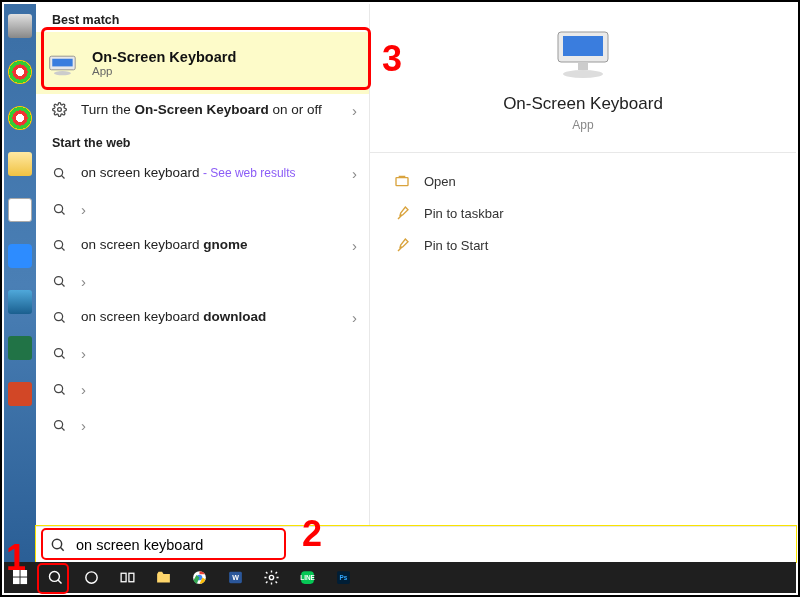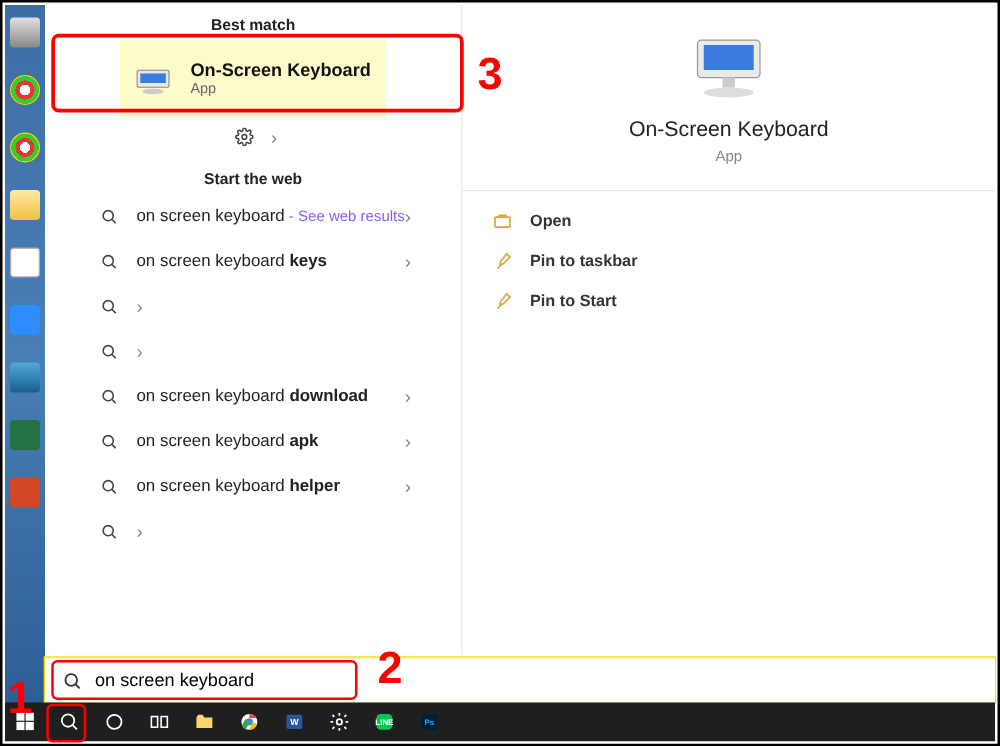"Best match" .left-col { align-items: center -> none }
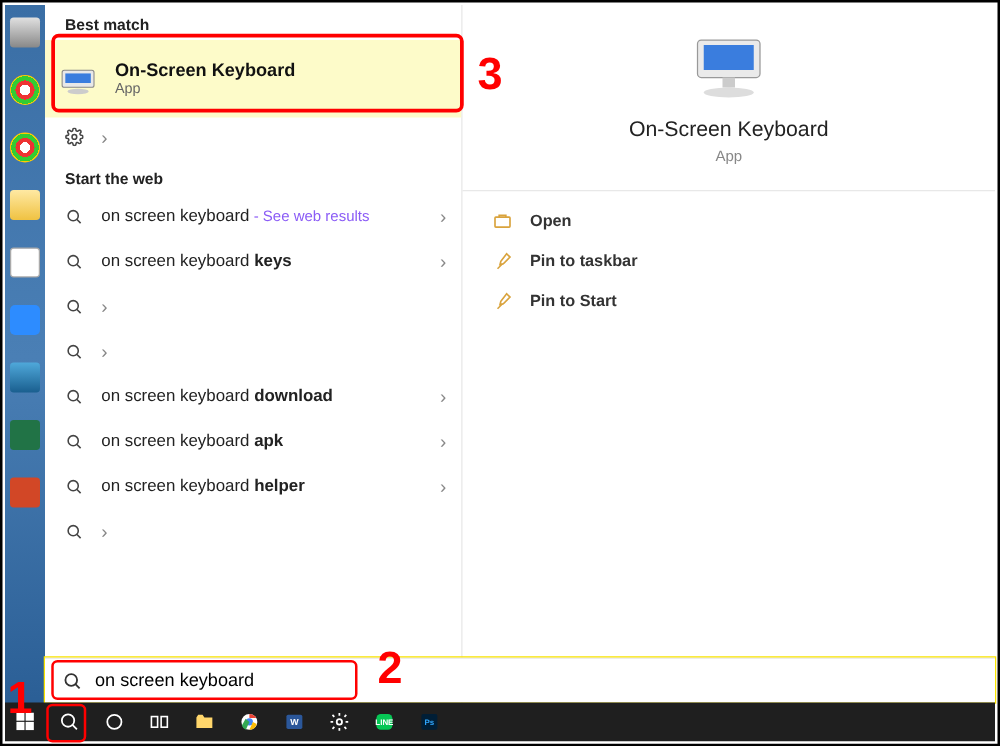"Turn the On-Screen Keyboard on" div.row-text { html: none -> <div><span>Turn the </span><b>On-Screen Keyboard</b><span> on or off</span></div> }
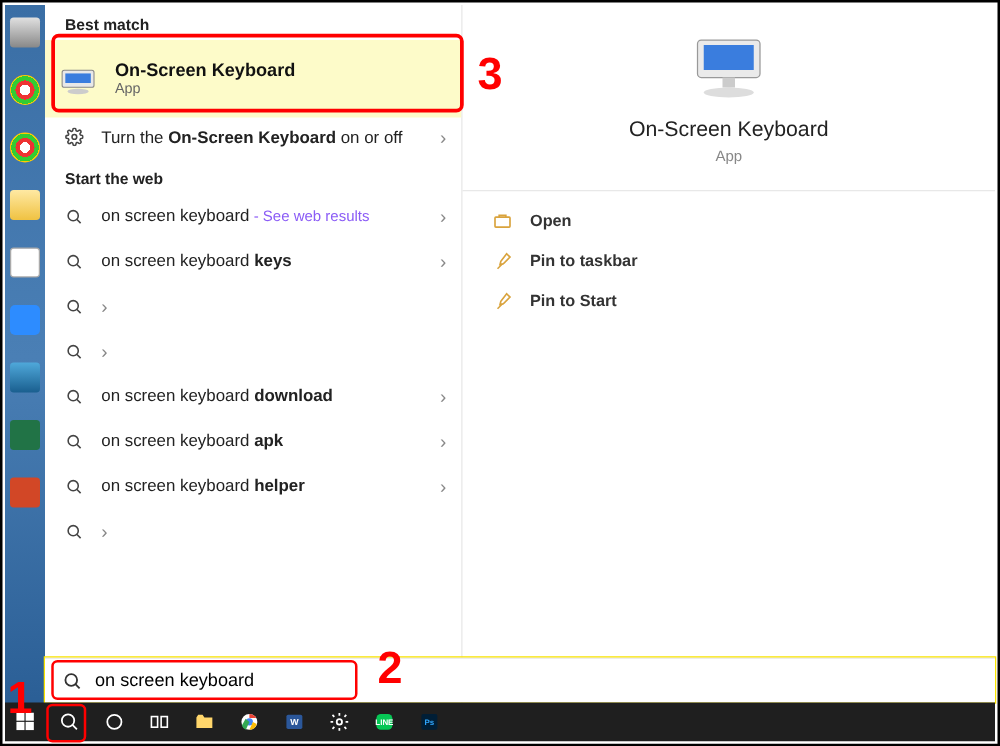"Open" .action-row { align-items: flex-start -> flex-end; font-weight: bold -> none }
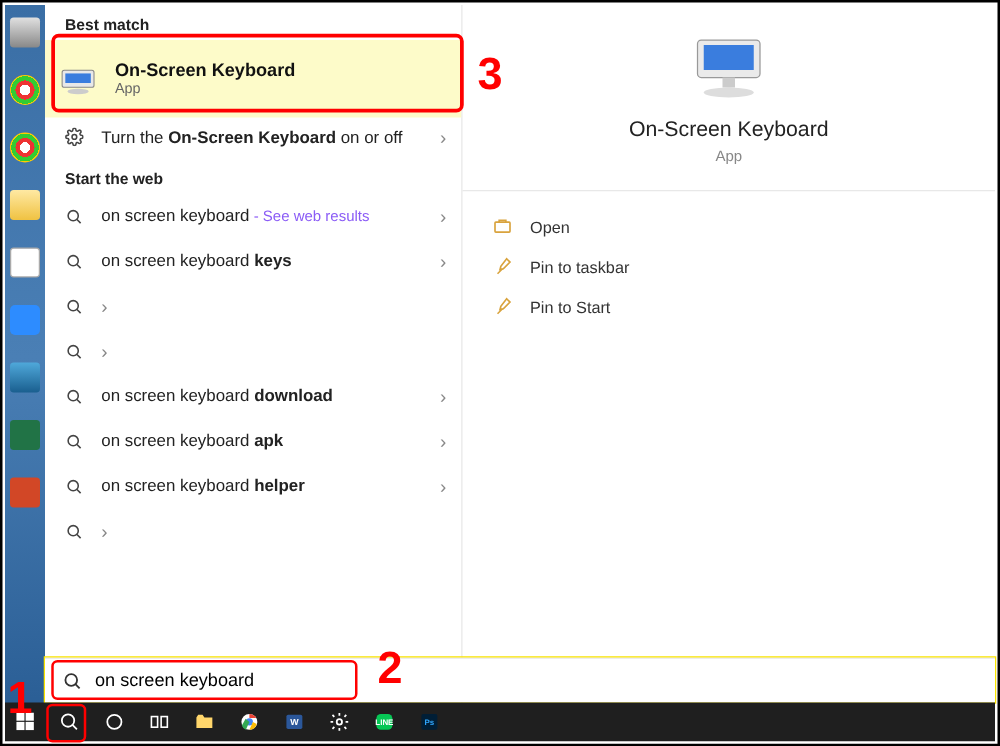"on screen keyboard keys" div.row-text { html: <div>on screen keyboard <b>keys</b><small></small></div> -> none }
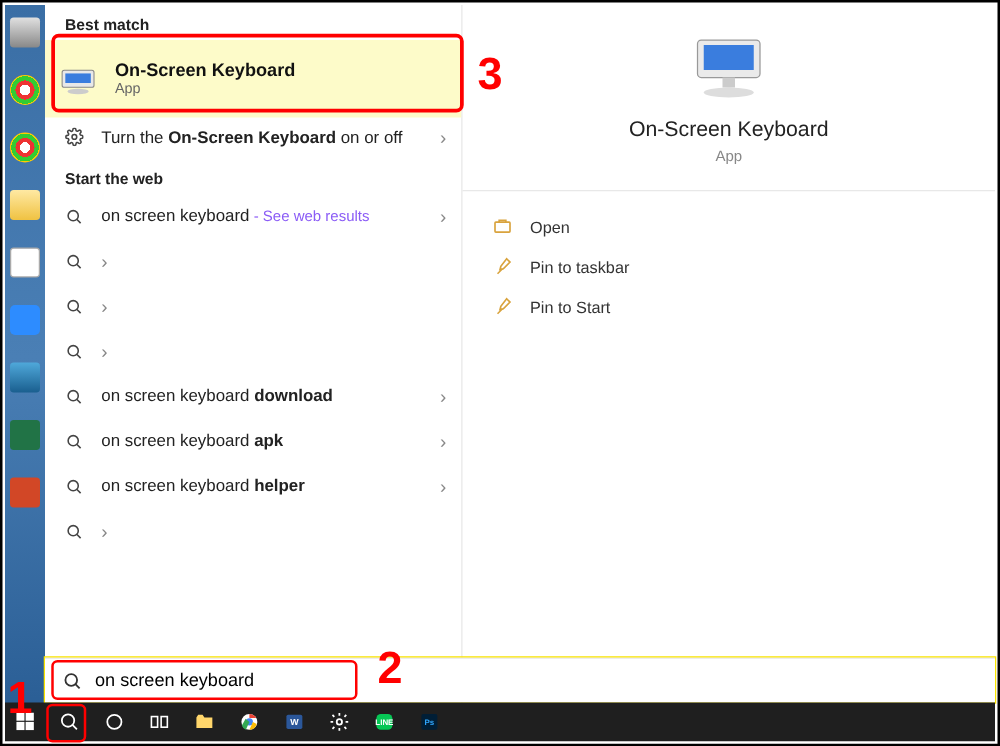"on screen keyboard gnome" div.row-text { html: none -> <div>on screen keyboard <b>gnome</b><small></small></div> }
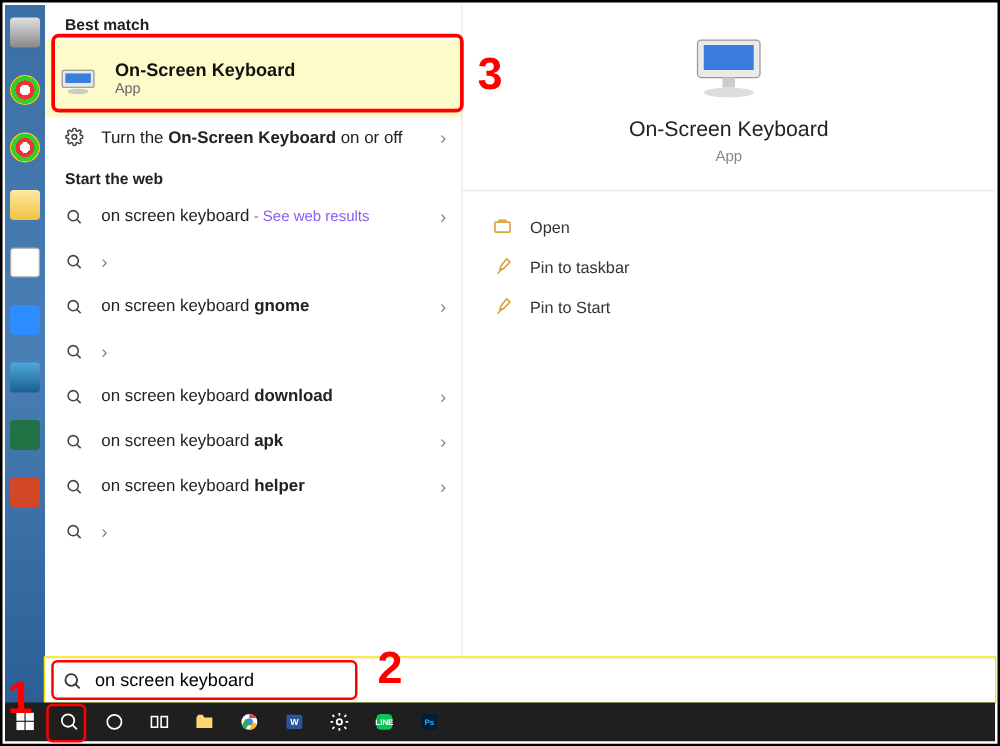"on screen keyboard apk" div.row-text { html: <div>on screen keyboard <b>apk</b><small></small></div> -> none }
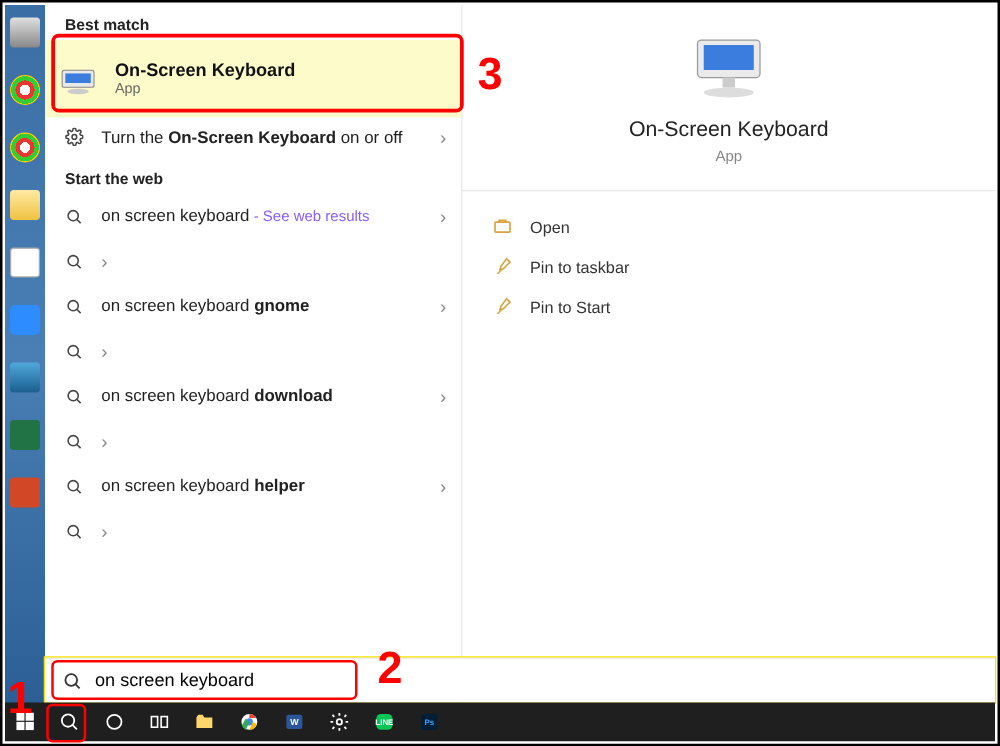"on screen keyboard helper" div.row-text { html: <div>on screen keyboard <b>helper</b><small></small></div> -> none }
